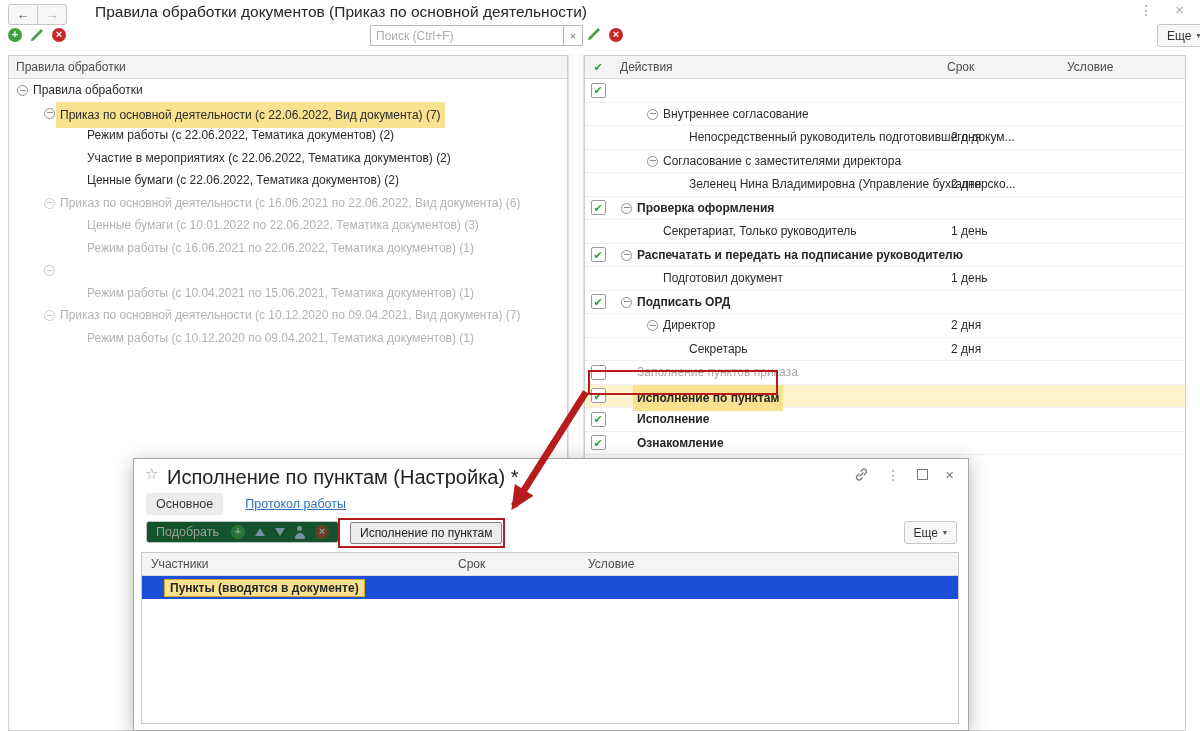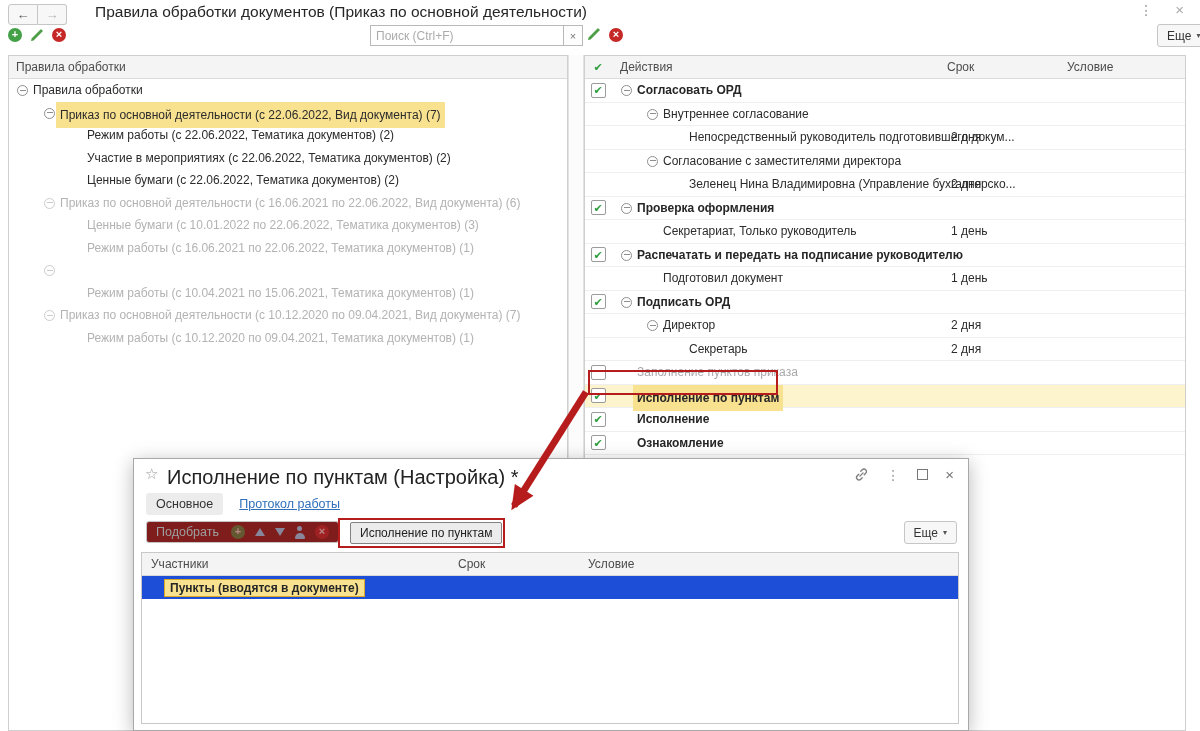"Согласовать ОРД" div.g-act { html: <div> <span></span> <span>Согласовать ОРД</span> </div> -> none }
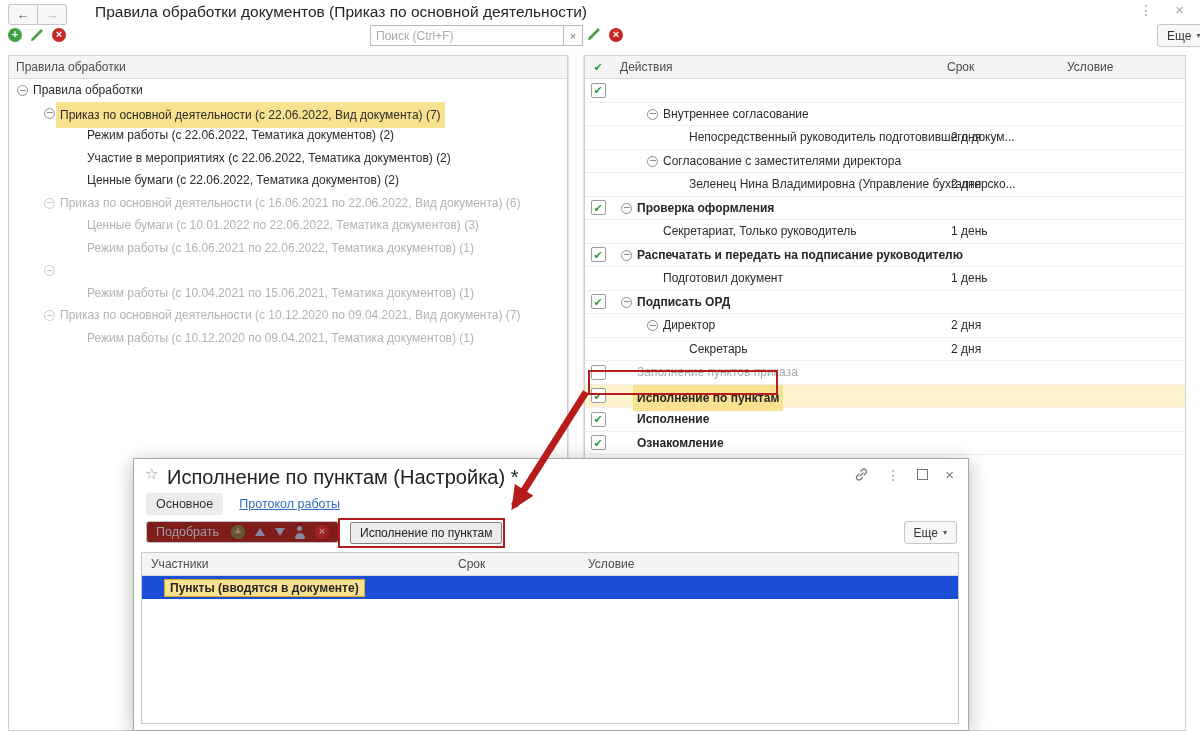"Основное" .dlg-tabs { gap: 16px -> 22px }
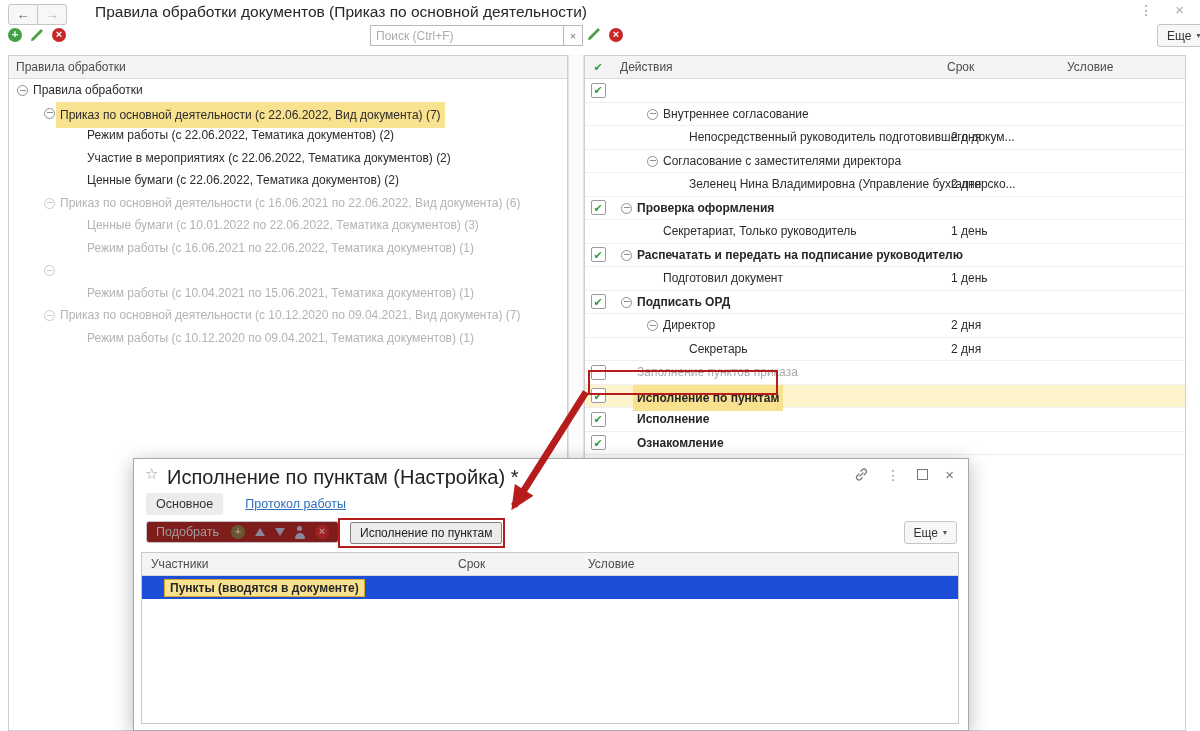"Подобрать" .pick-group { background: #7f1d1d -> #14532d }
